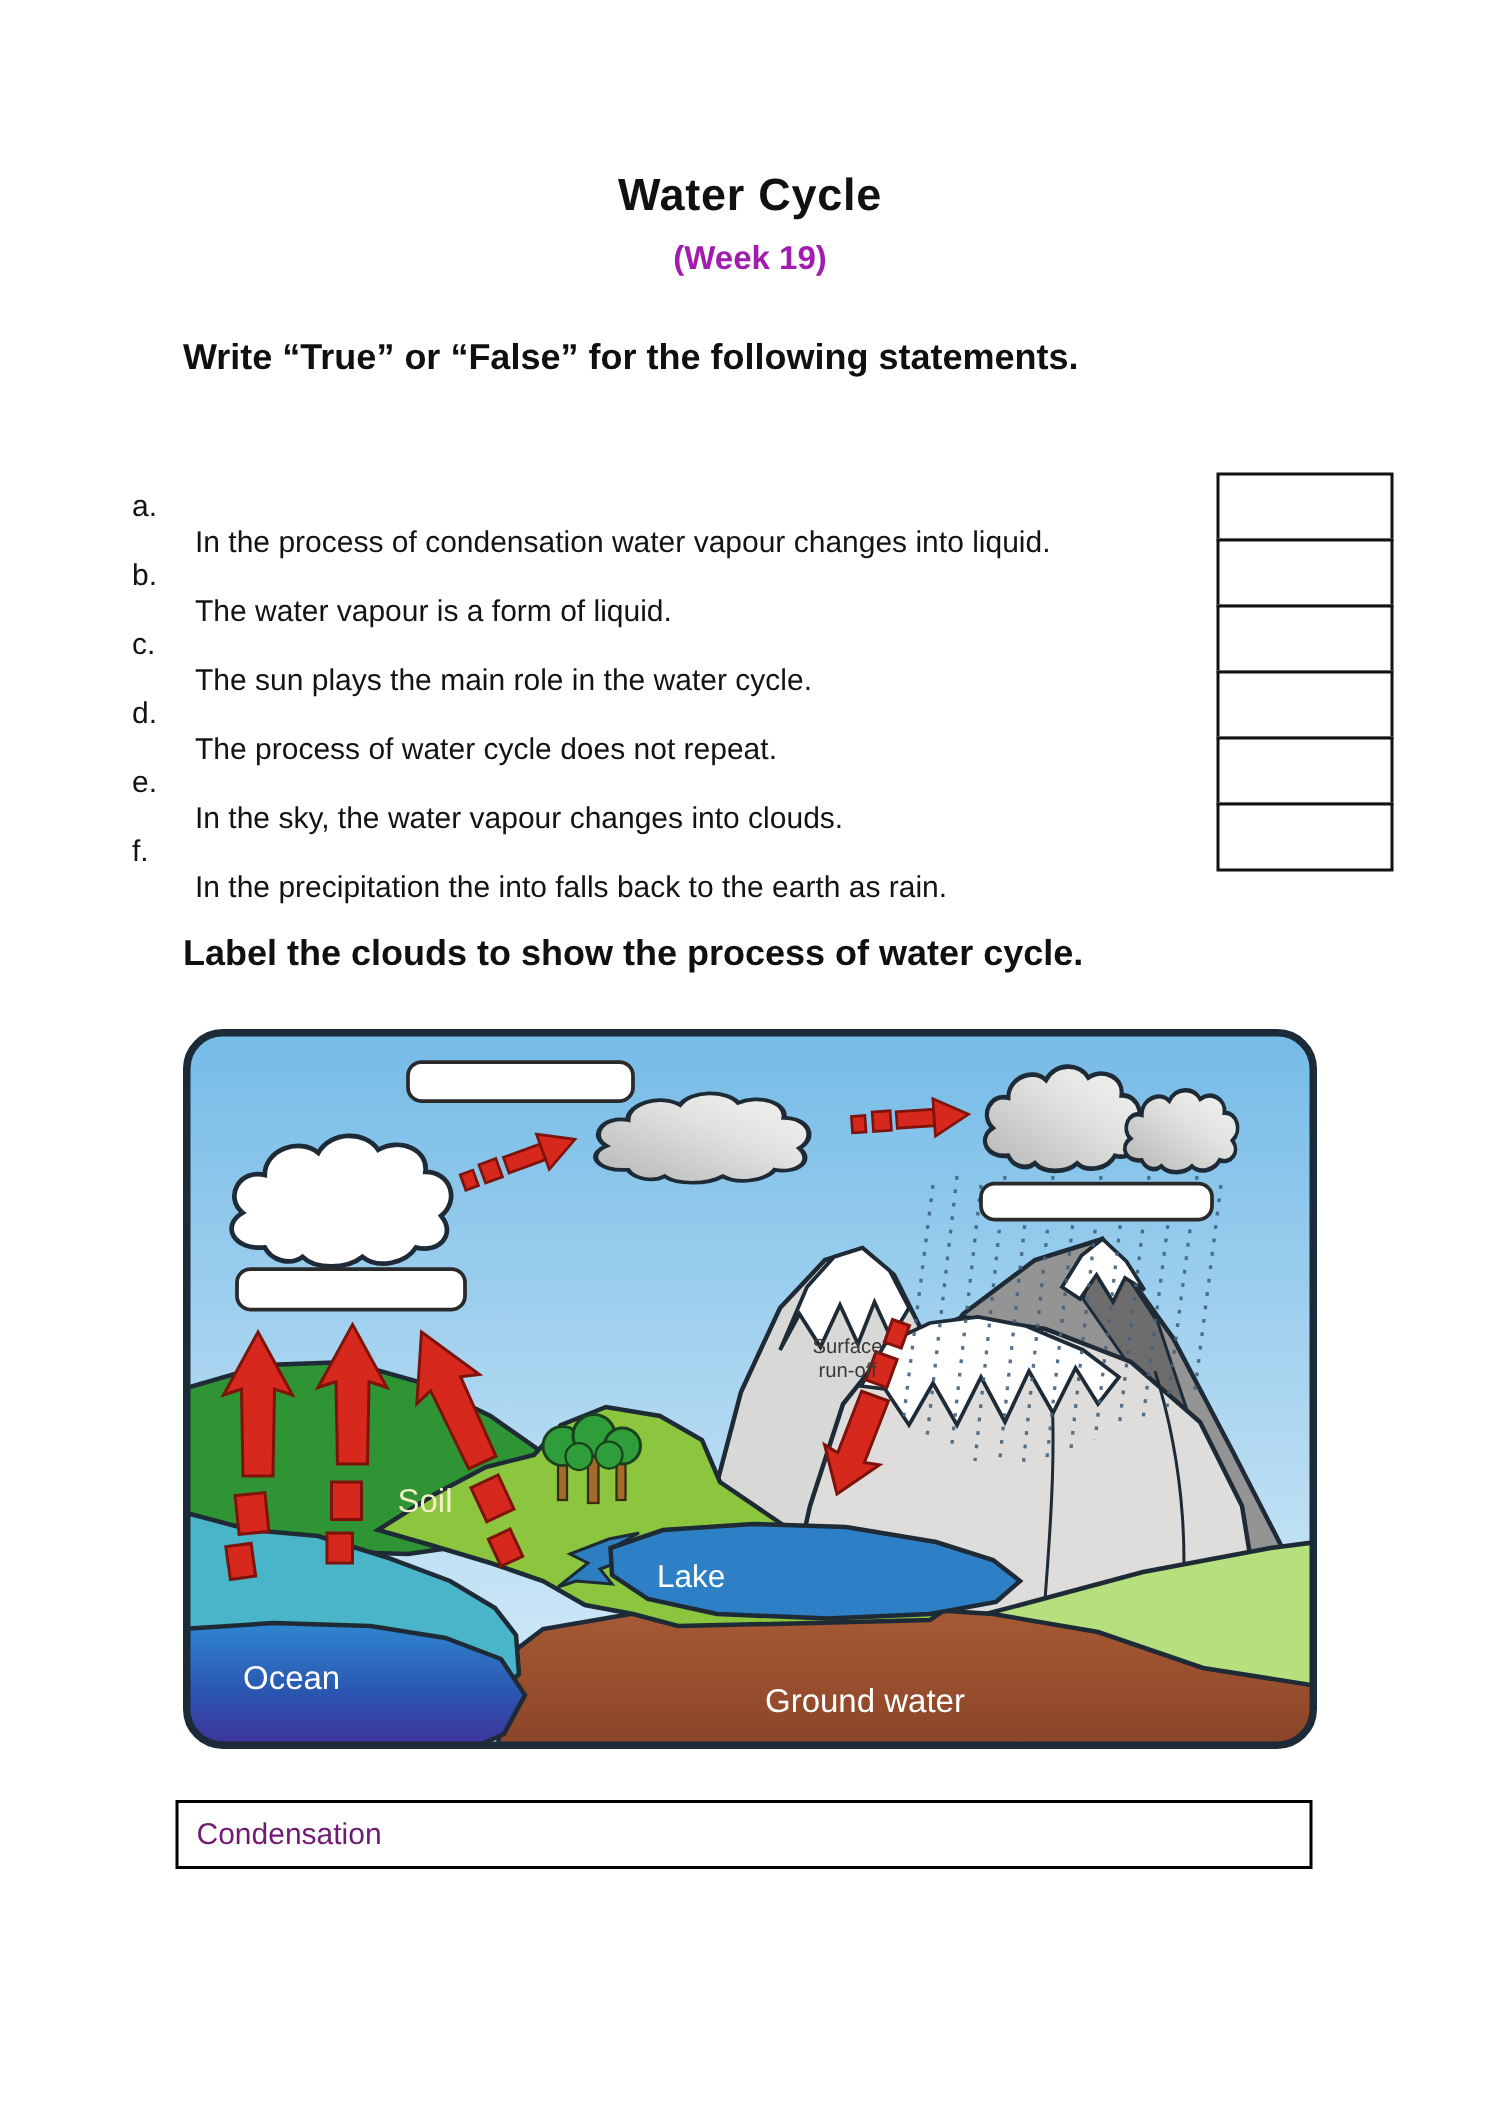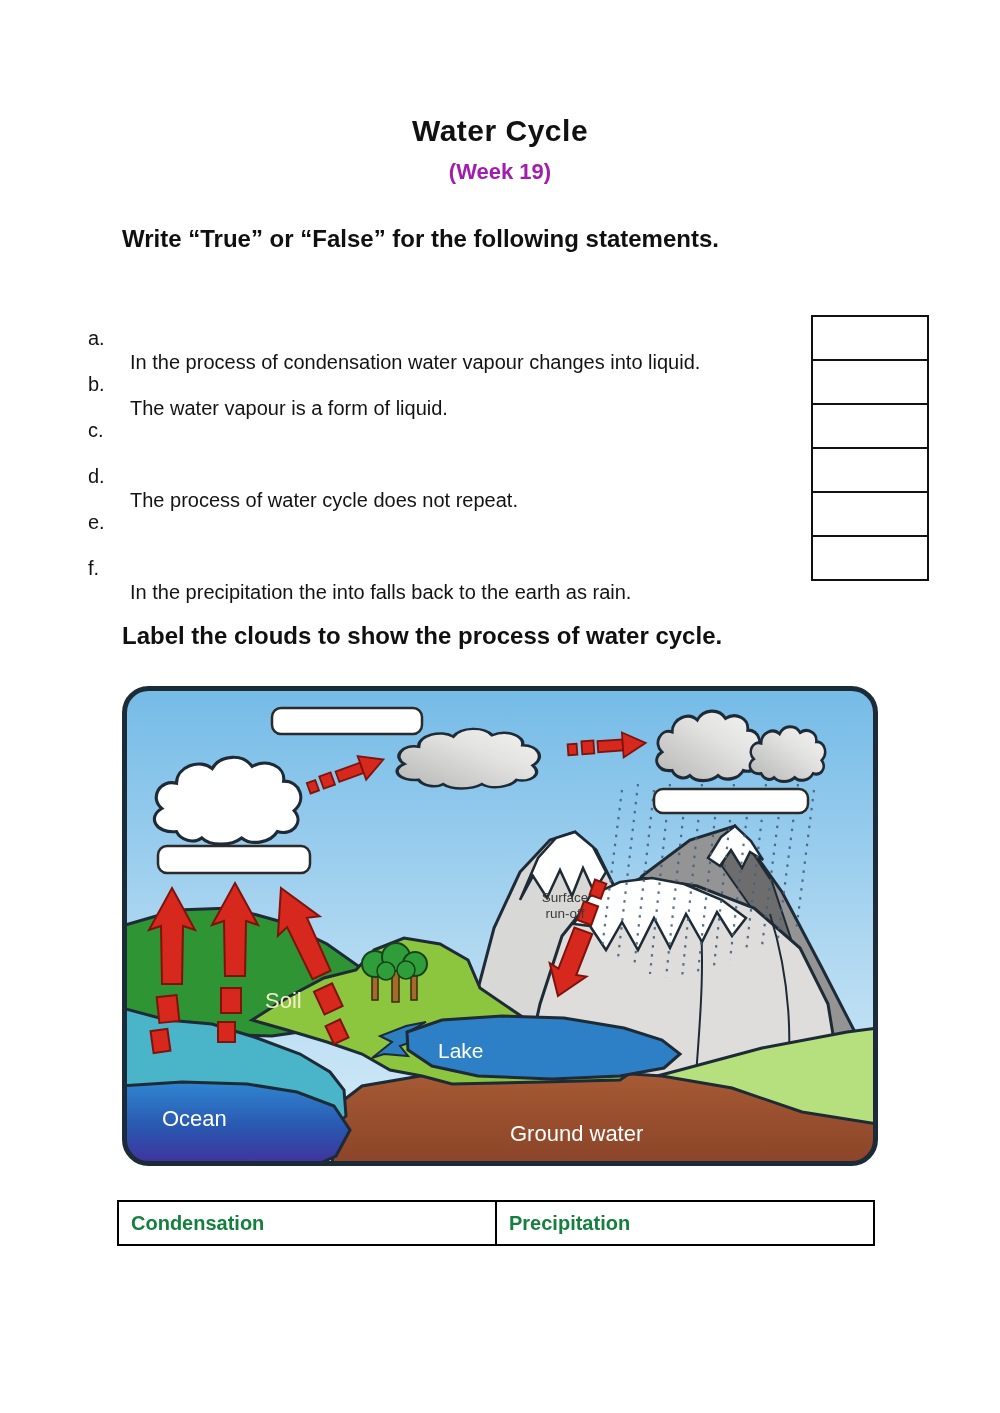"The sun plays the main" span.stmt-text { html: none -> <span>The sun plays the main role in the water cycle.</span> }
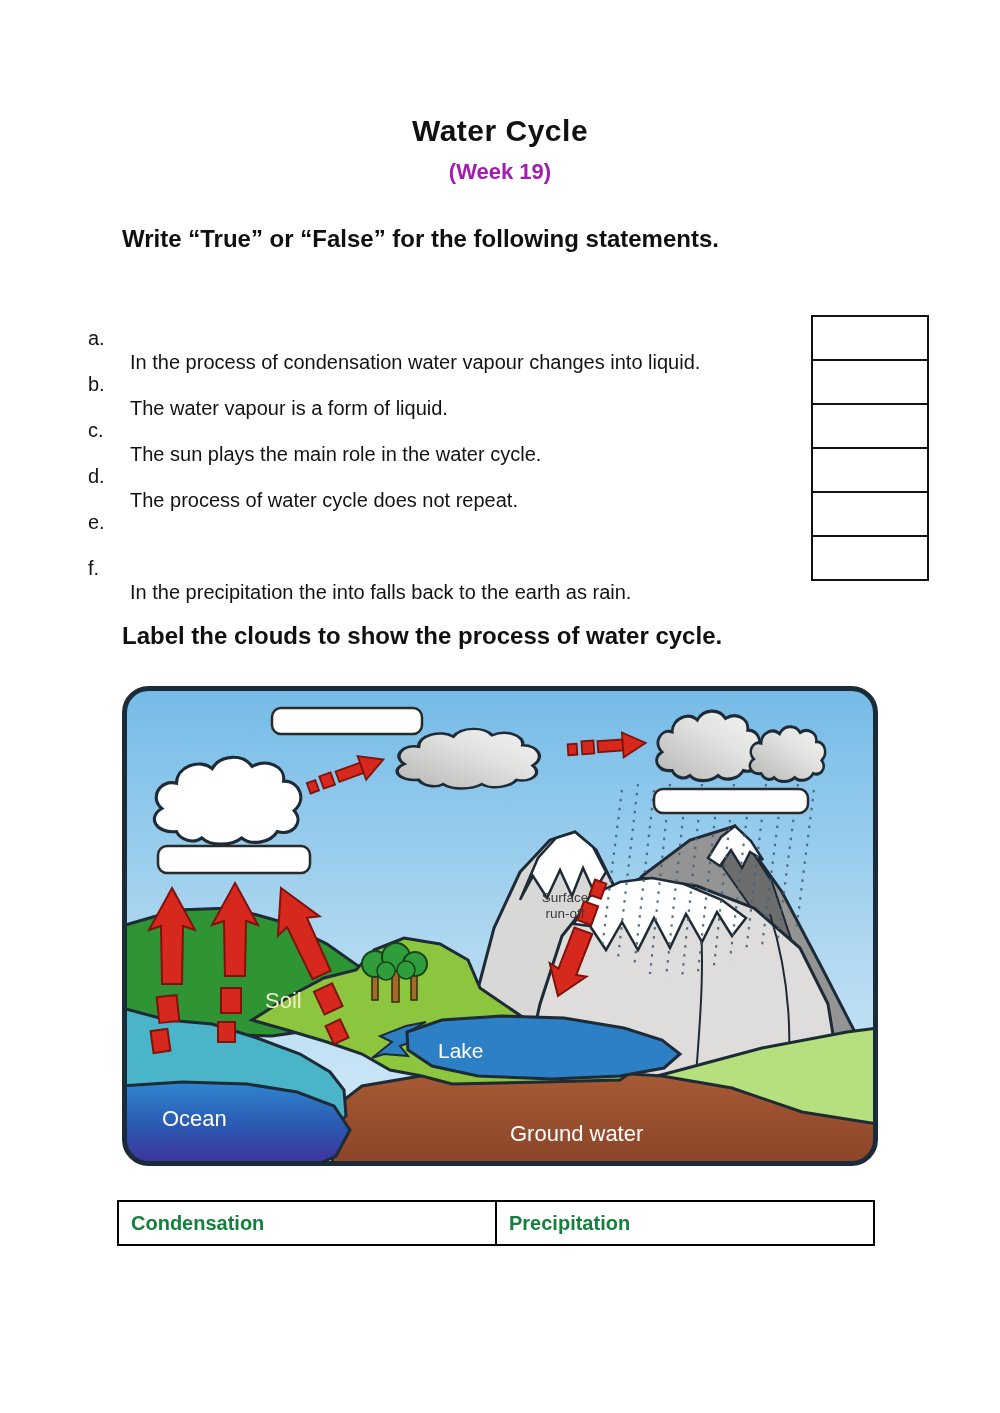"In the sky, the water" span.stmt-text { html: none -> <span>In the sky, the water vapour changes into clouds.</span> }
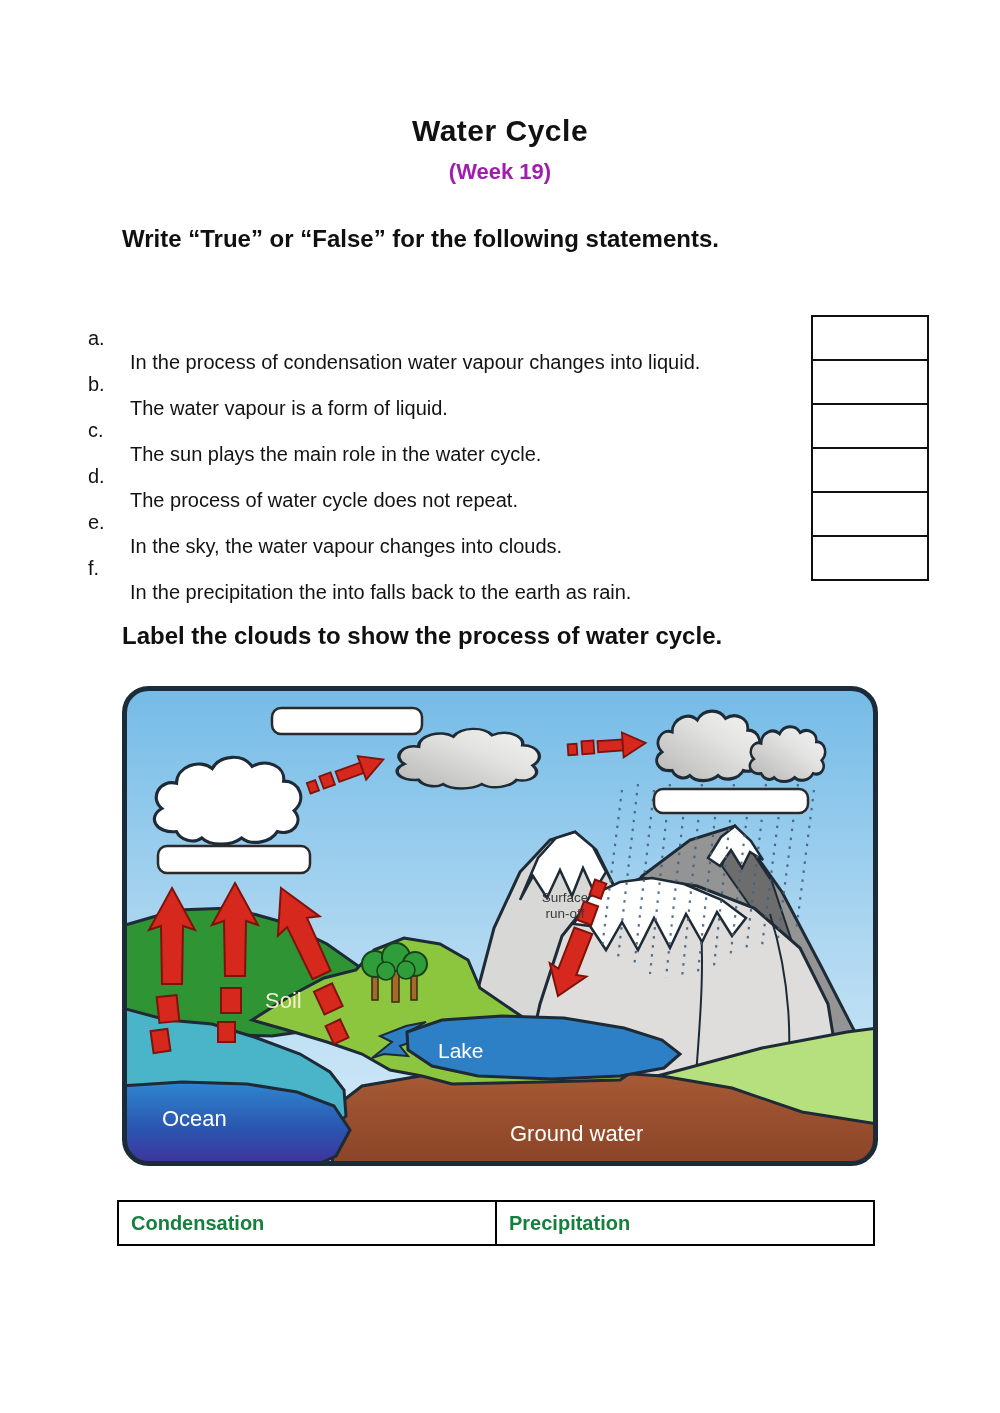"Condensation" .wb-cell { color: #15803d -> #701a75; font-weight: bold -> normal }
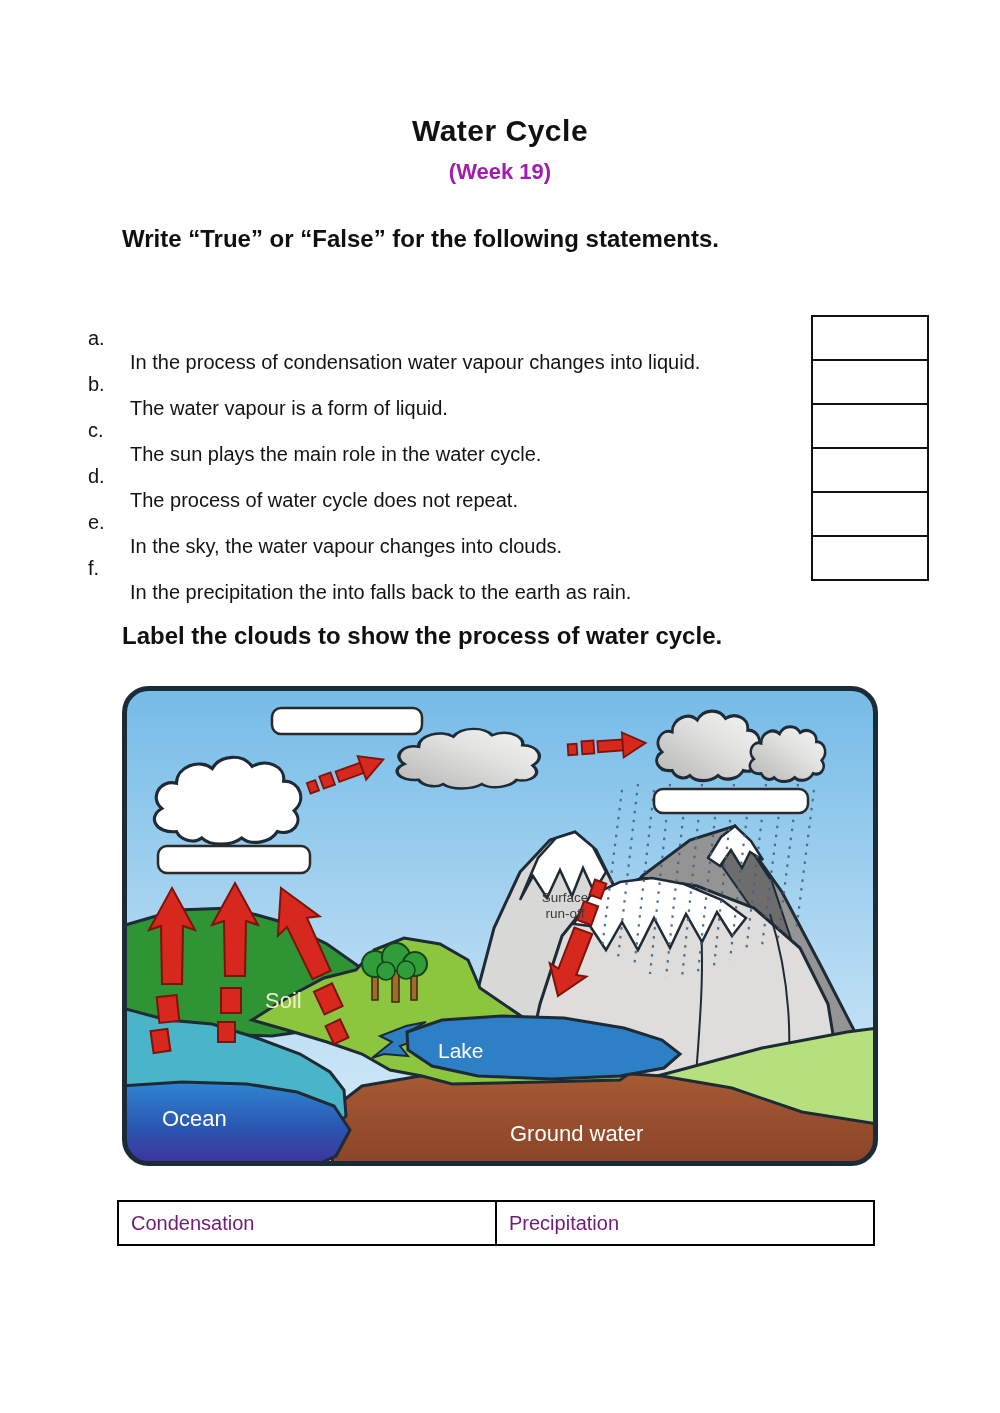"Precipitation" div.wb-cell { html: <div>Precipitation</div> -> none }
